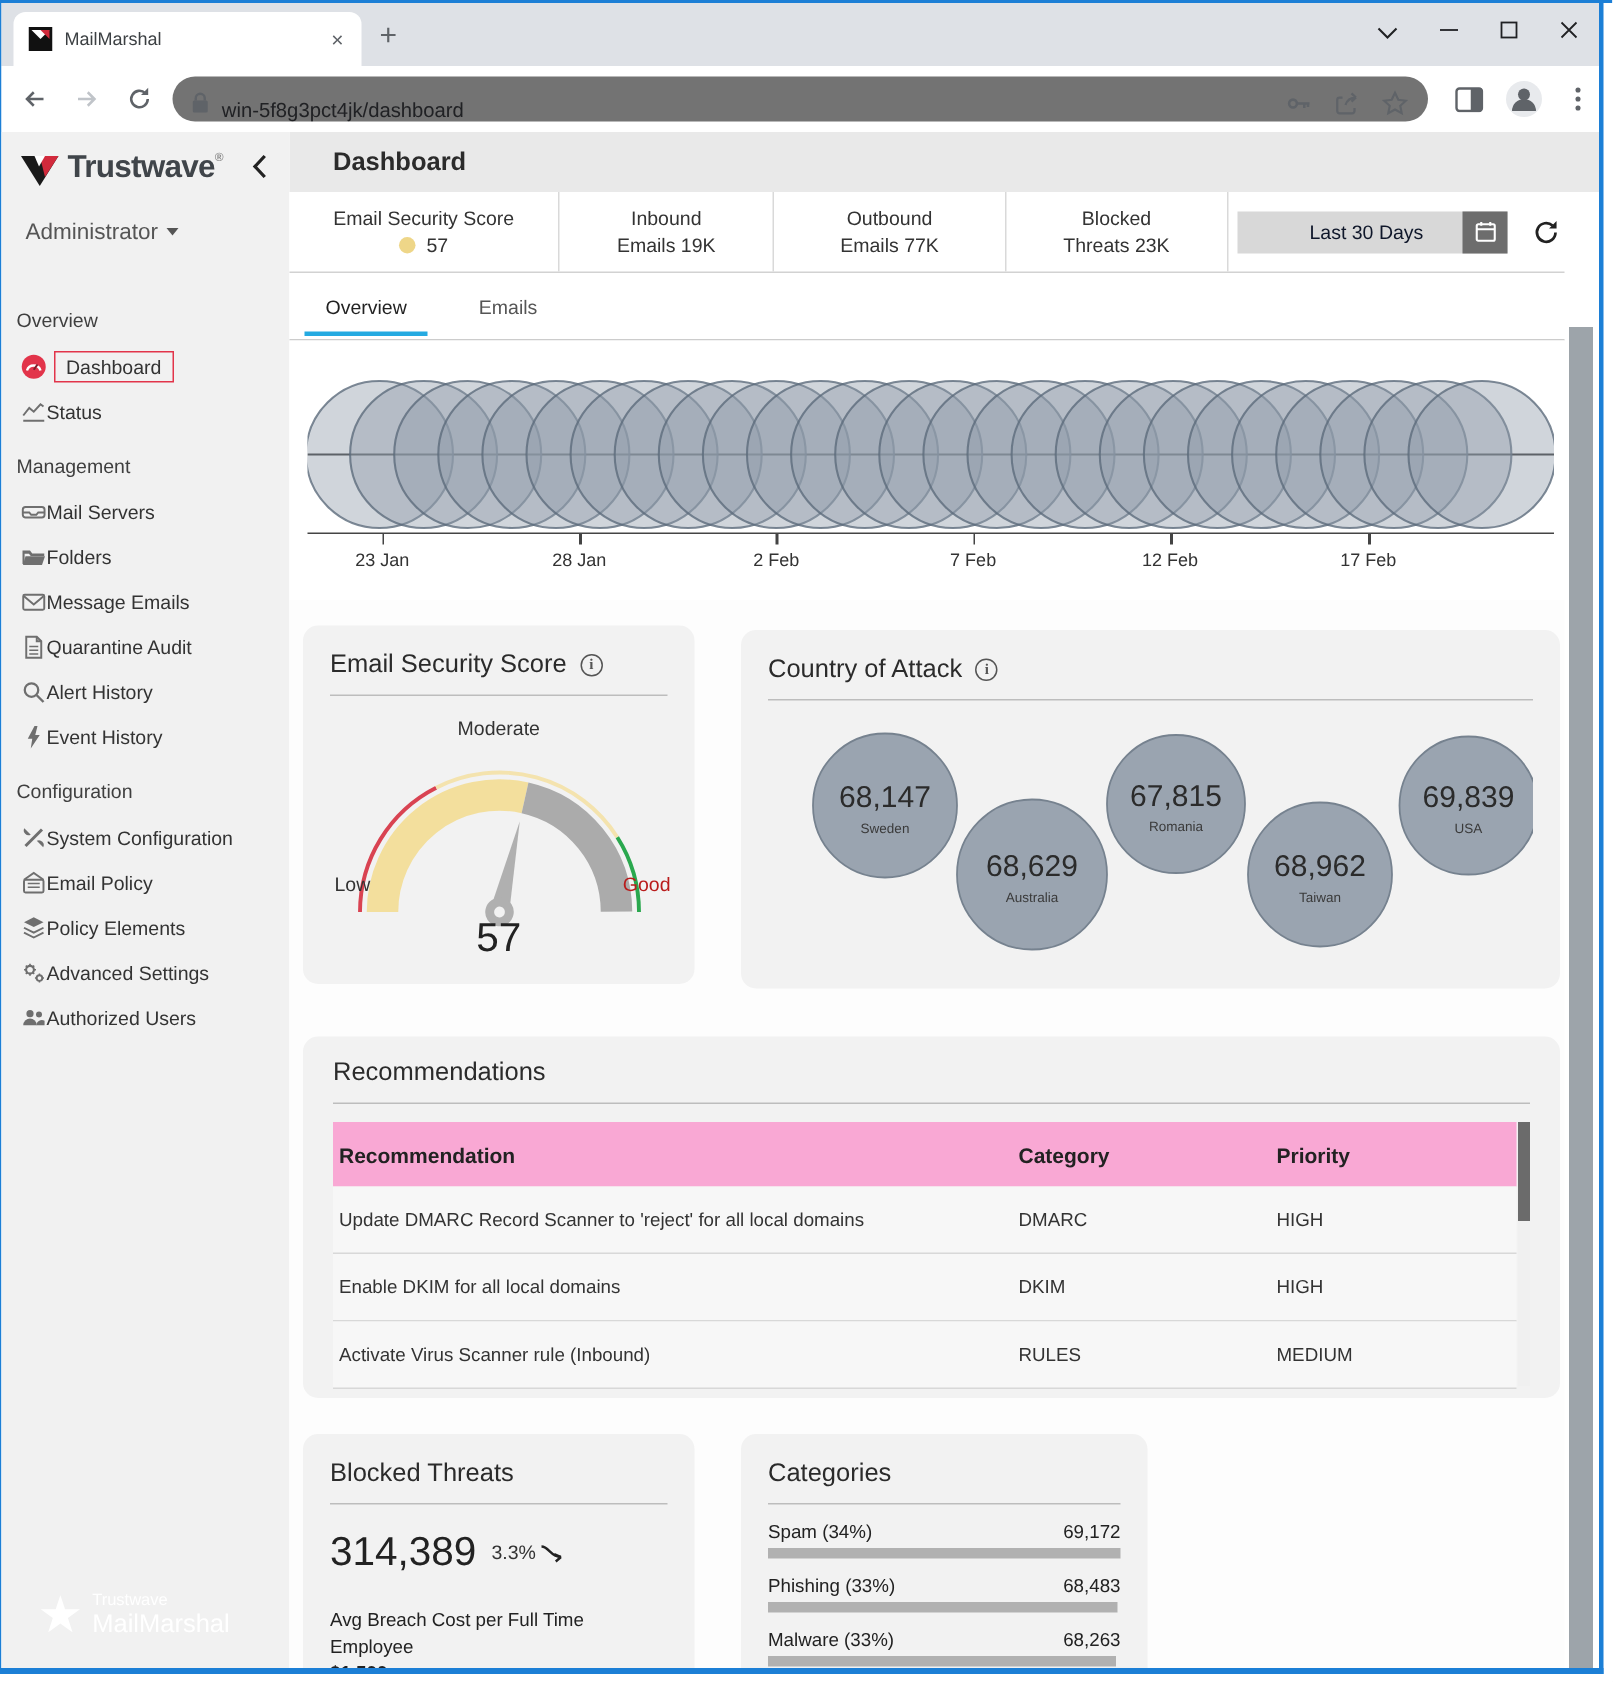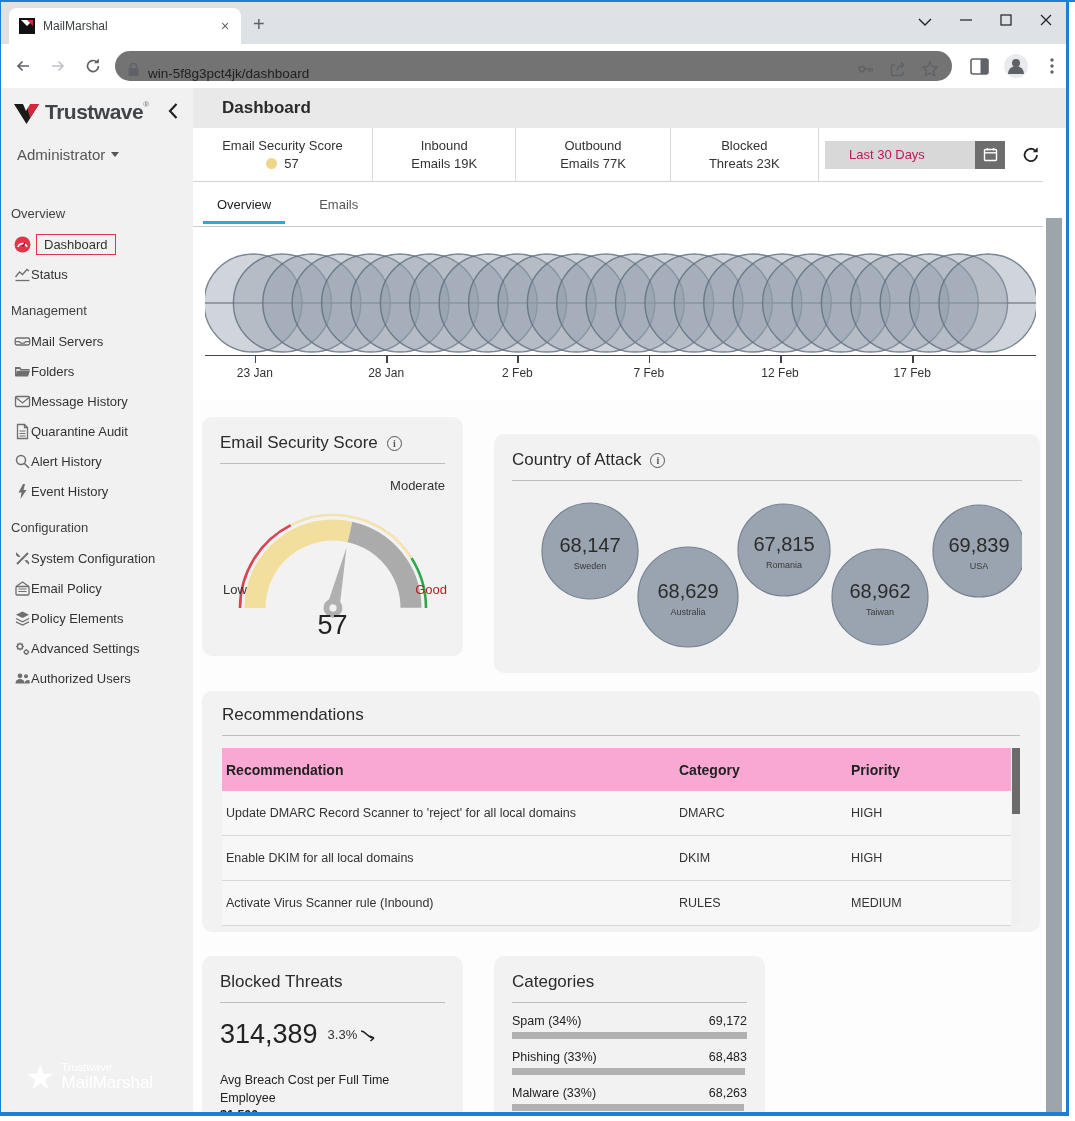"Last 30 Days" #range-text { color: #be185d -> #0f172a; margin-left: none -> 24px }
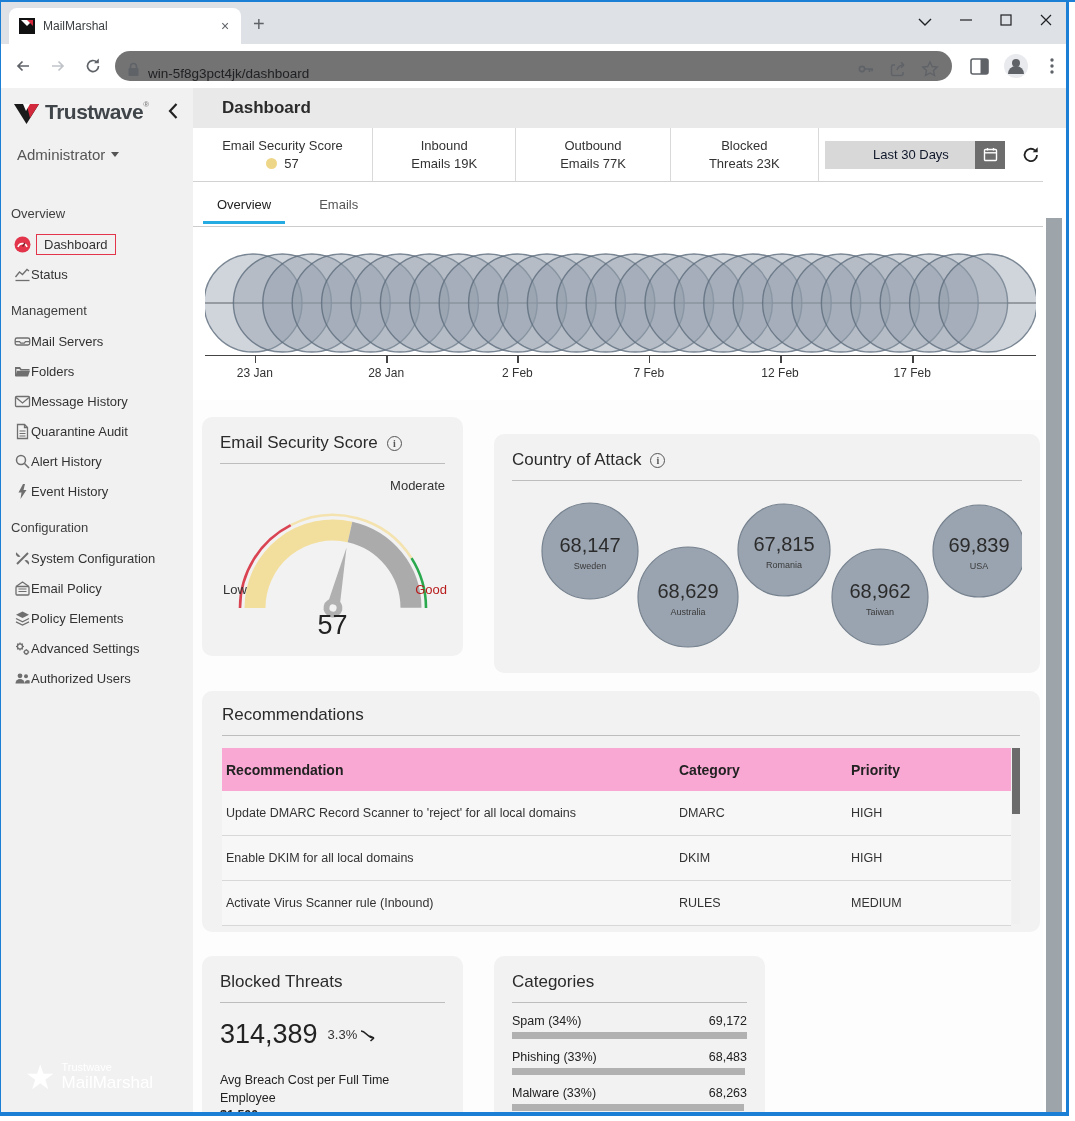"Message History" span.nlabel { text: History -> Emails }
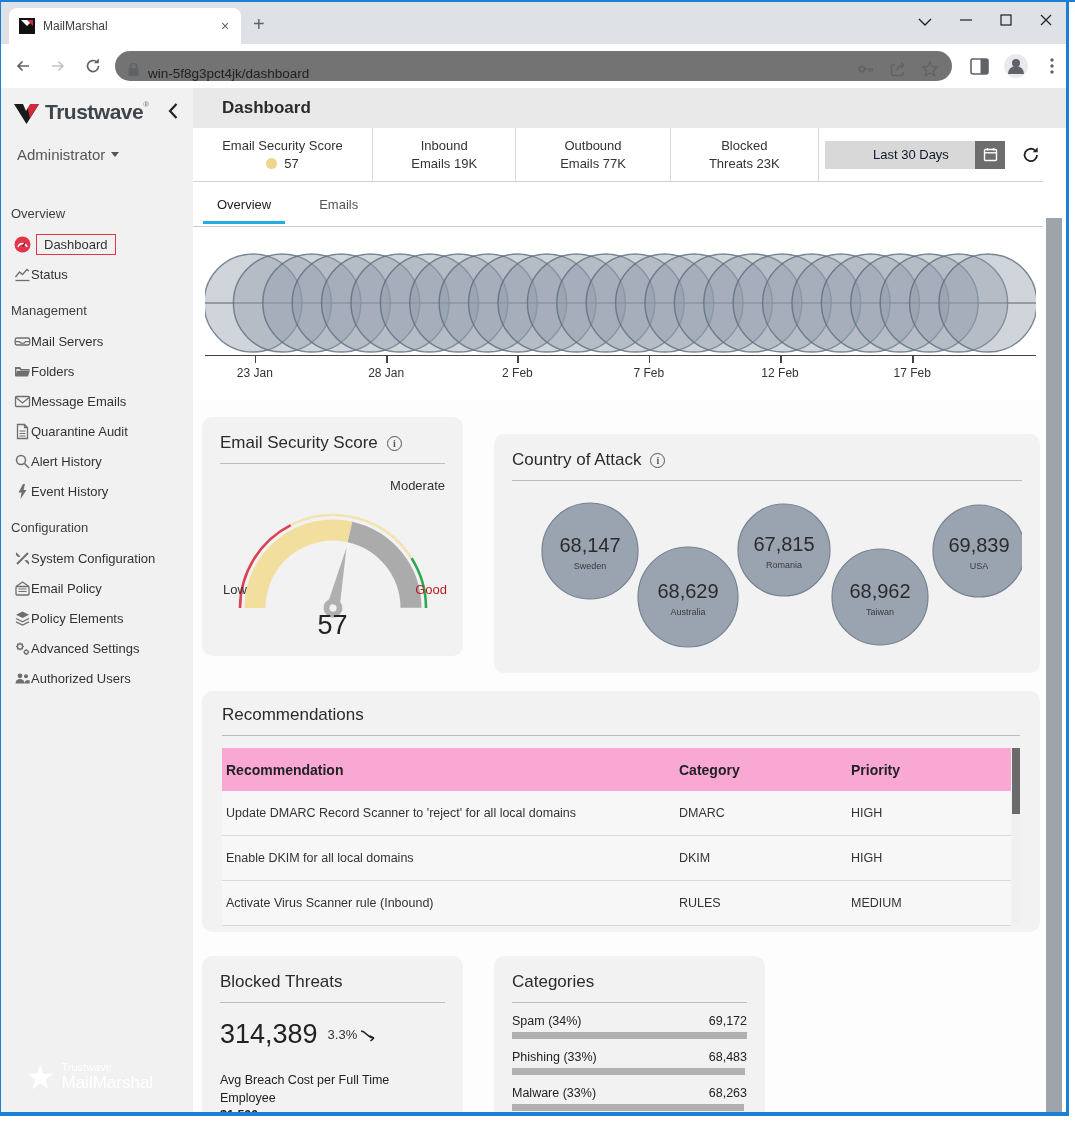"Country of Attack" #country-card { top: 34px -> 20px }
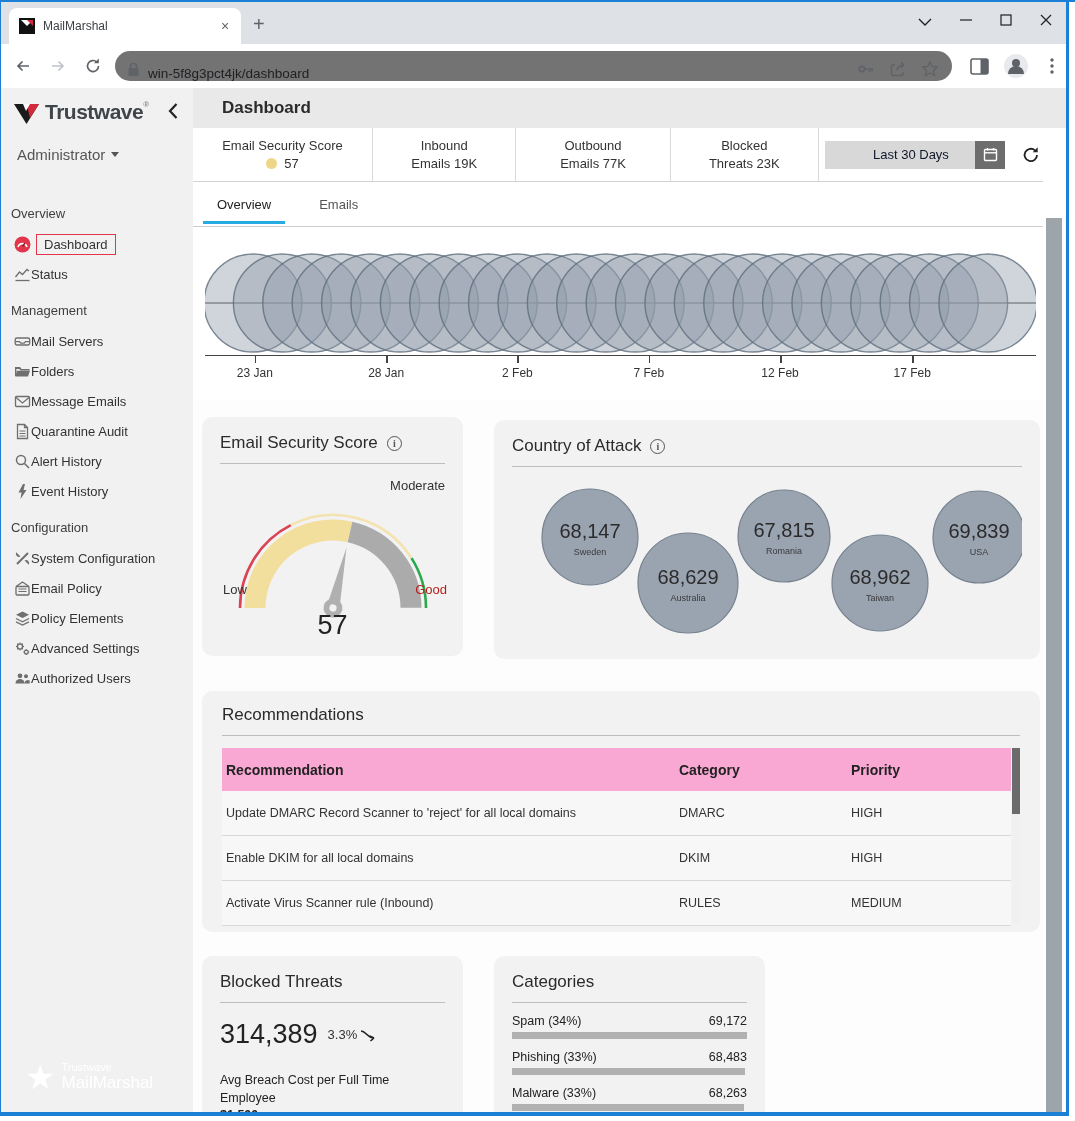"Moderate" #gauge-moderate { text-align: right -> center }
